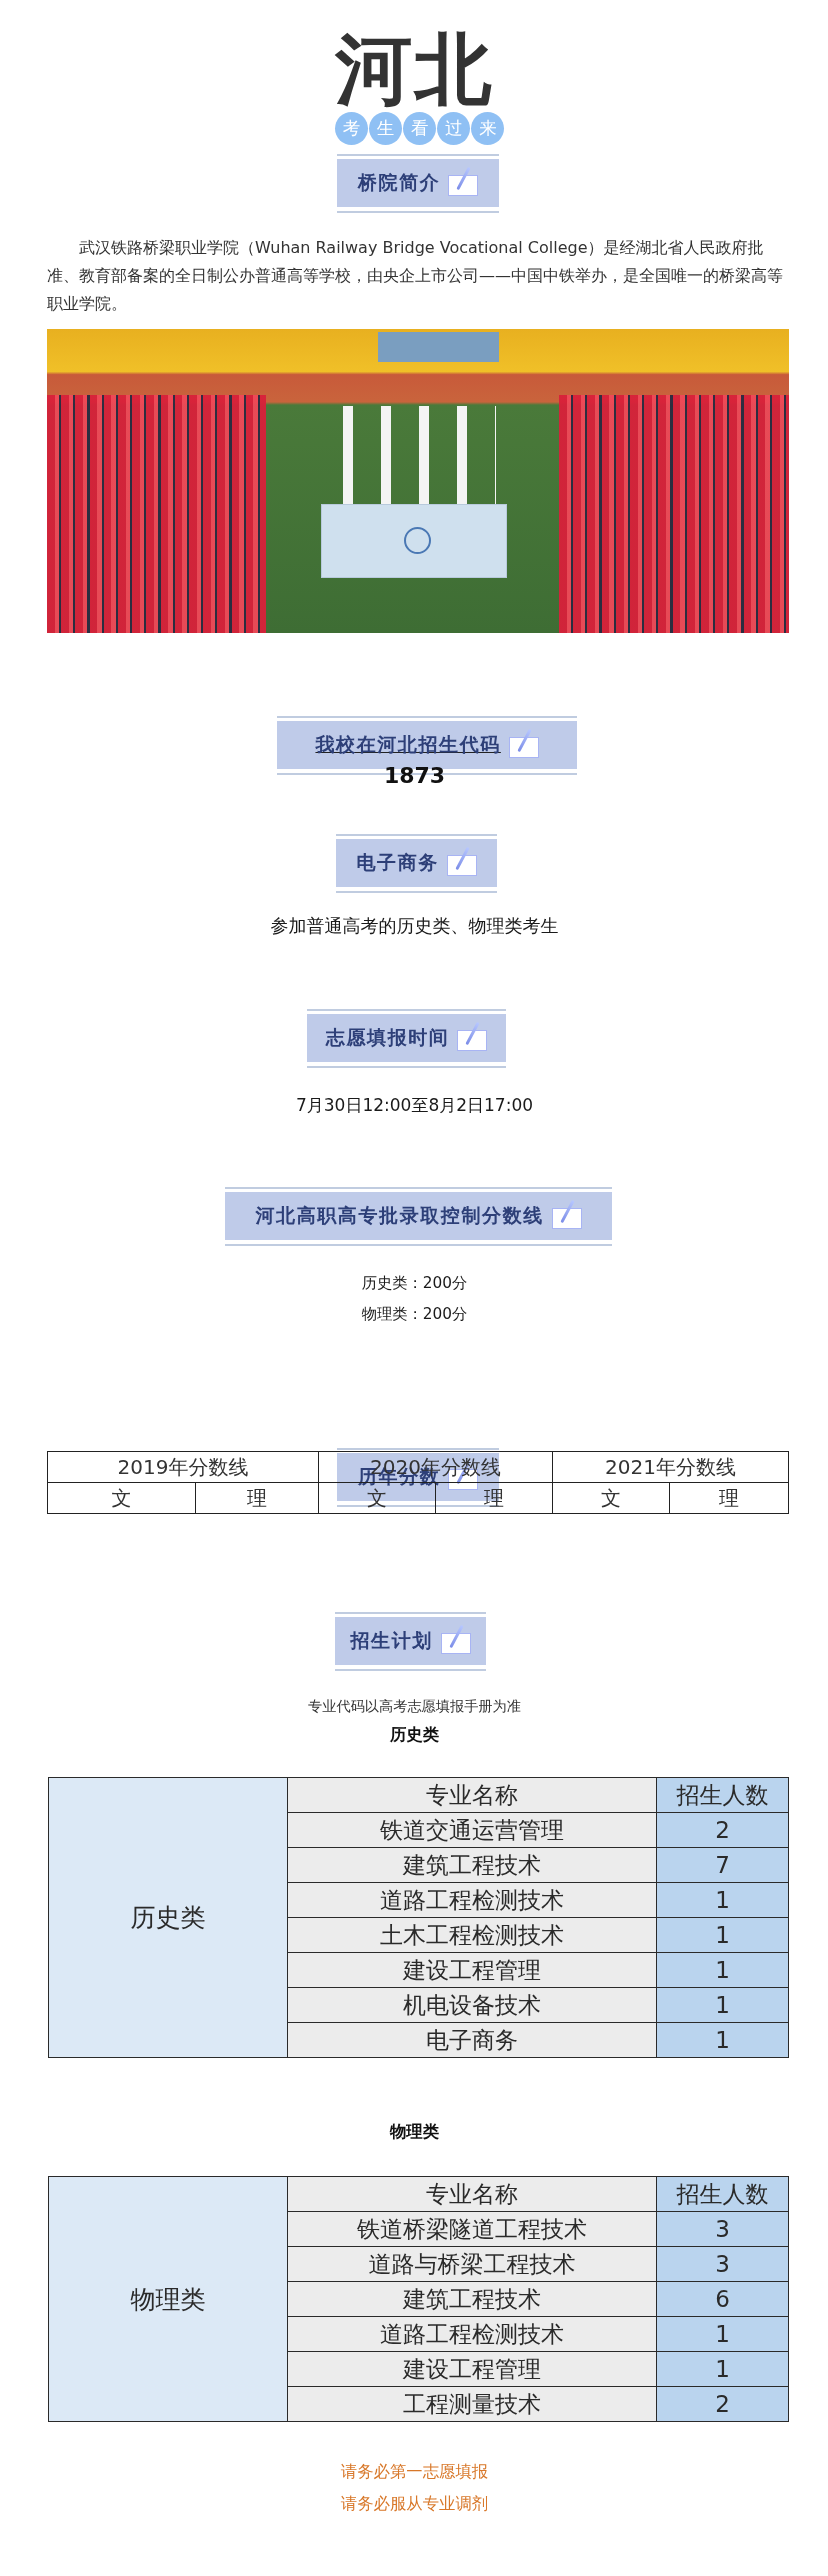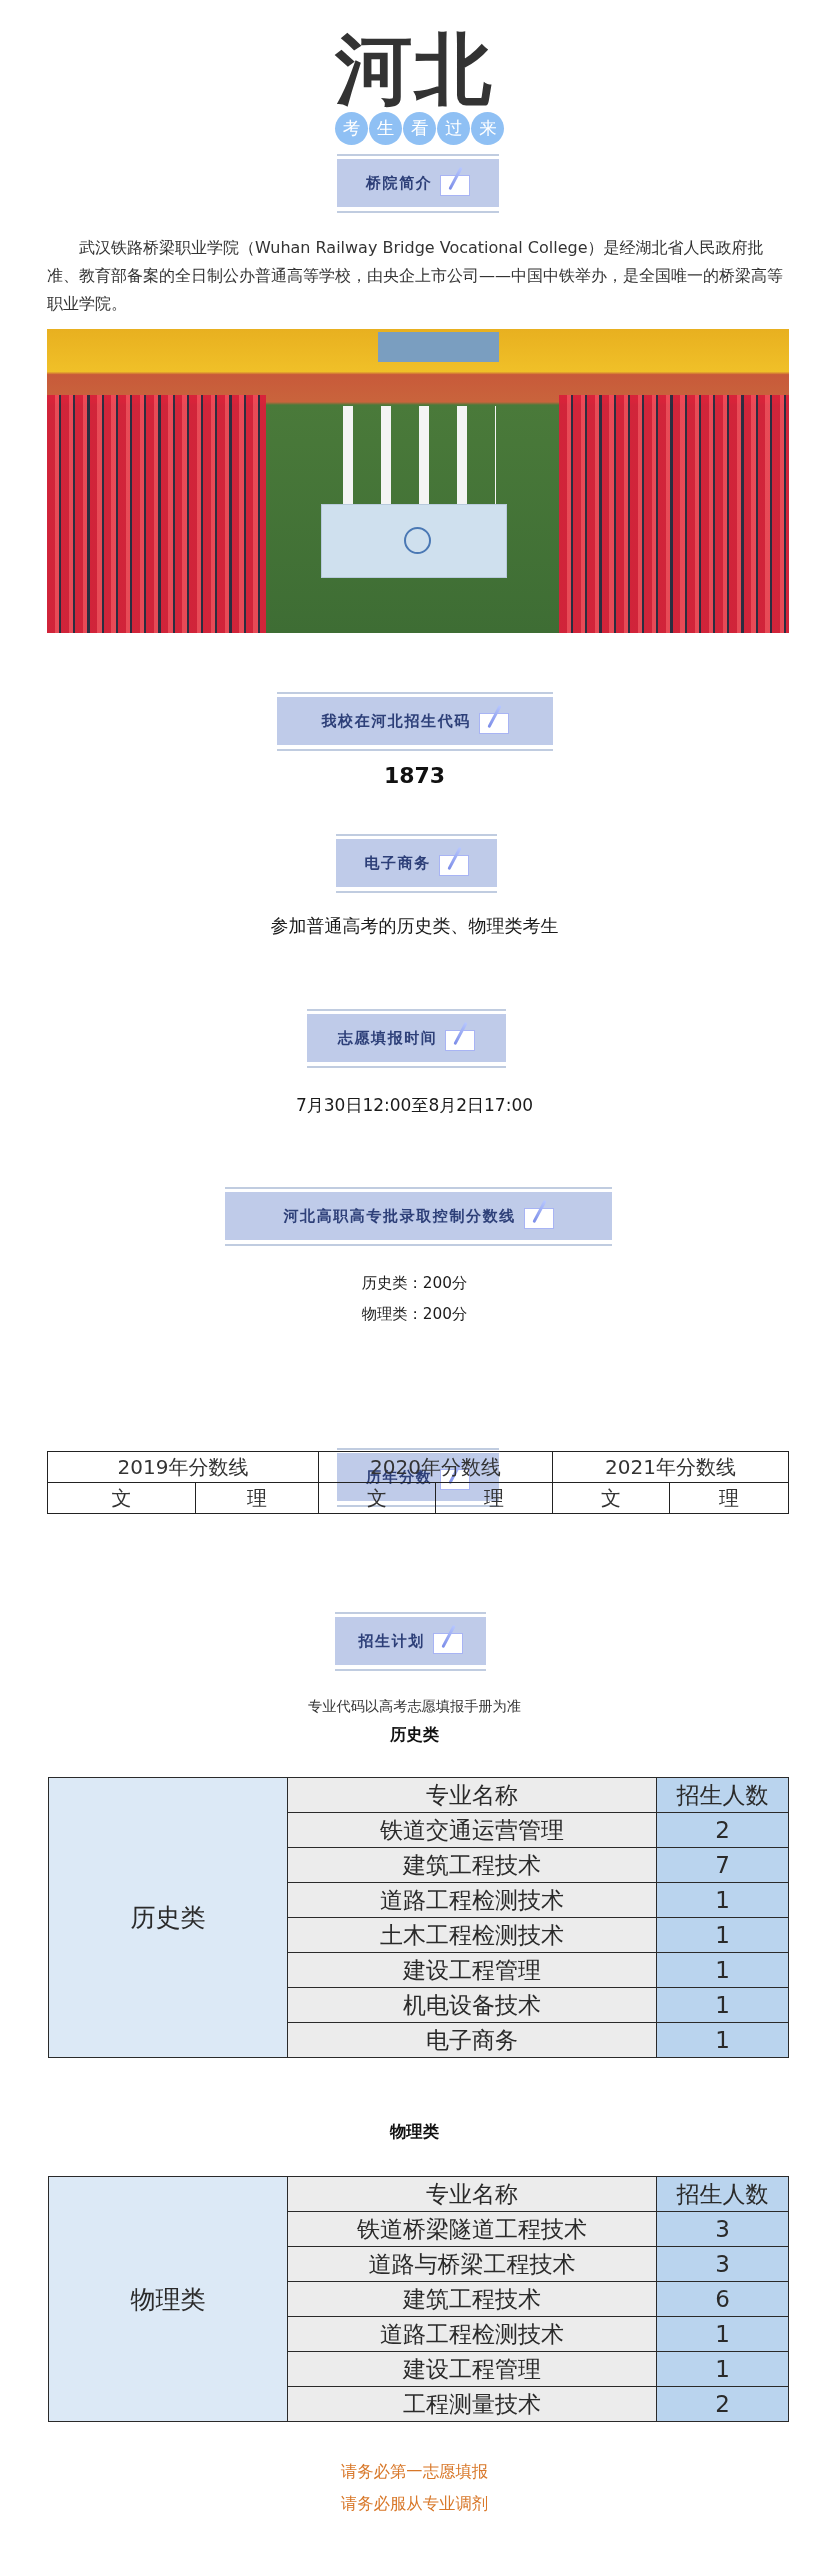"桥院简介" .badge-label { font-size: 15px -> 19px }
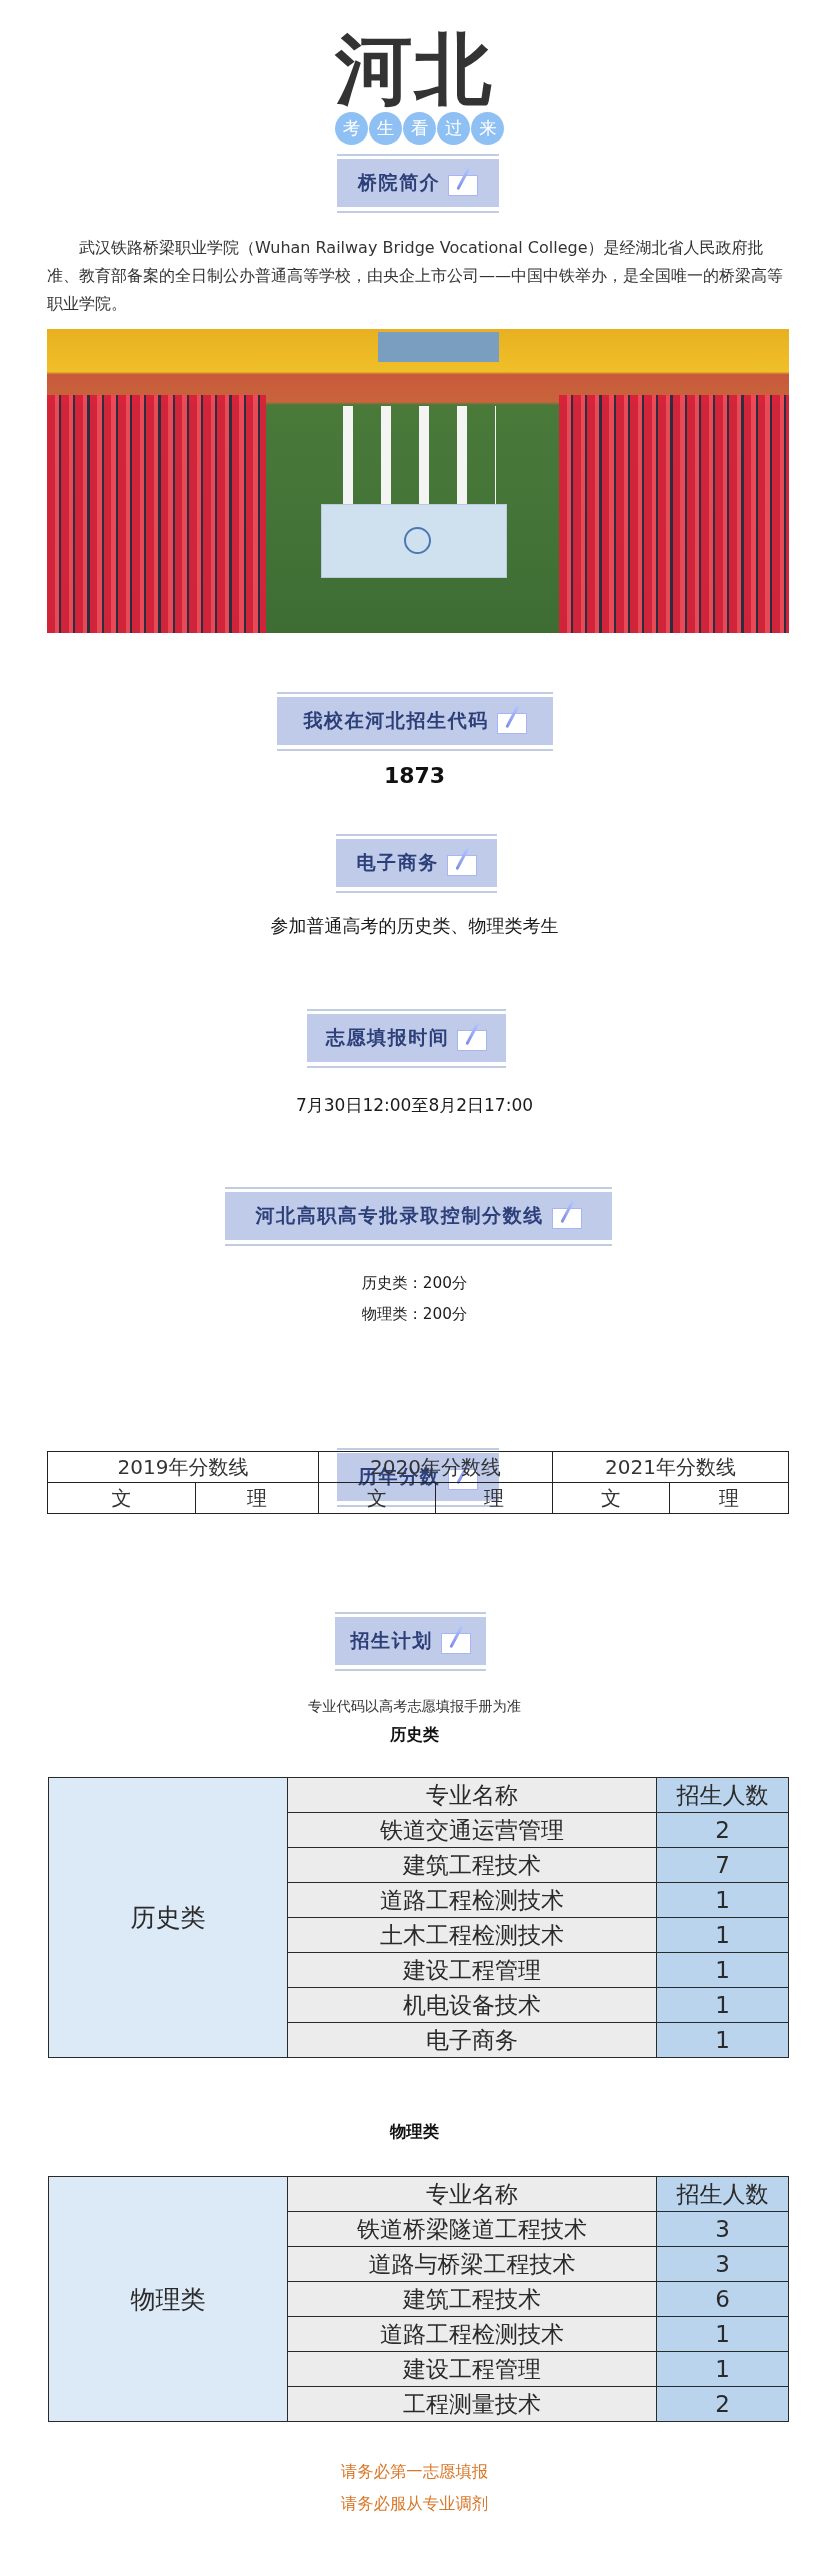"我校在河北招生代码" div.badge { text-decoration: none -> underline; top: 692px -> 716px; width: 276px -> 300px }
